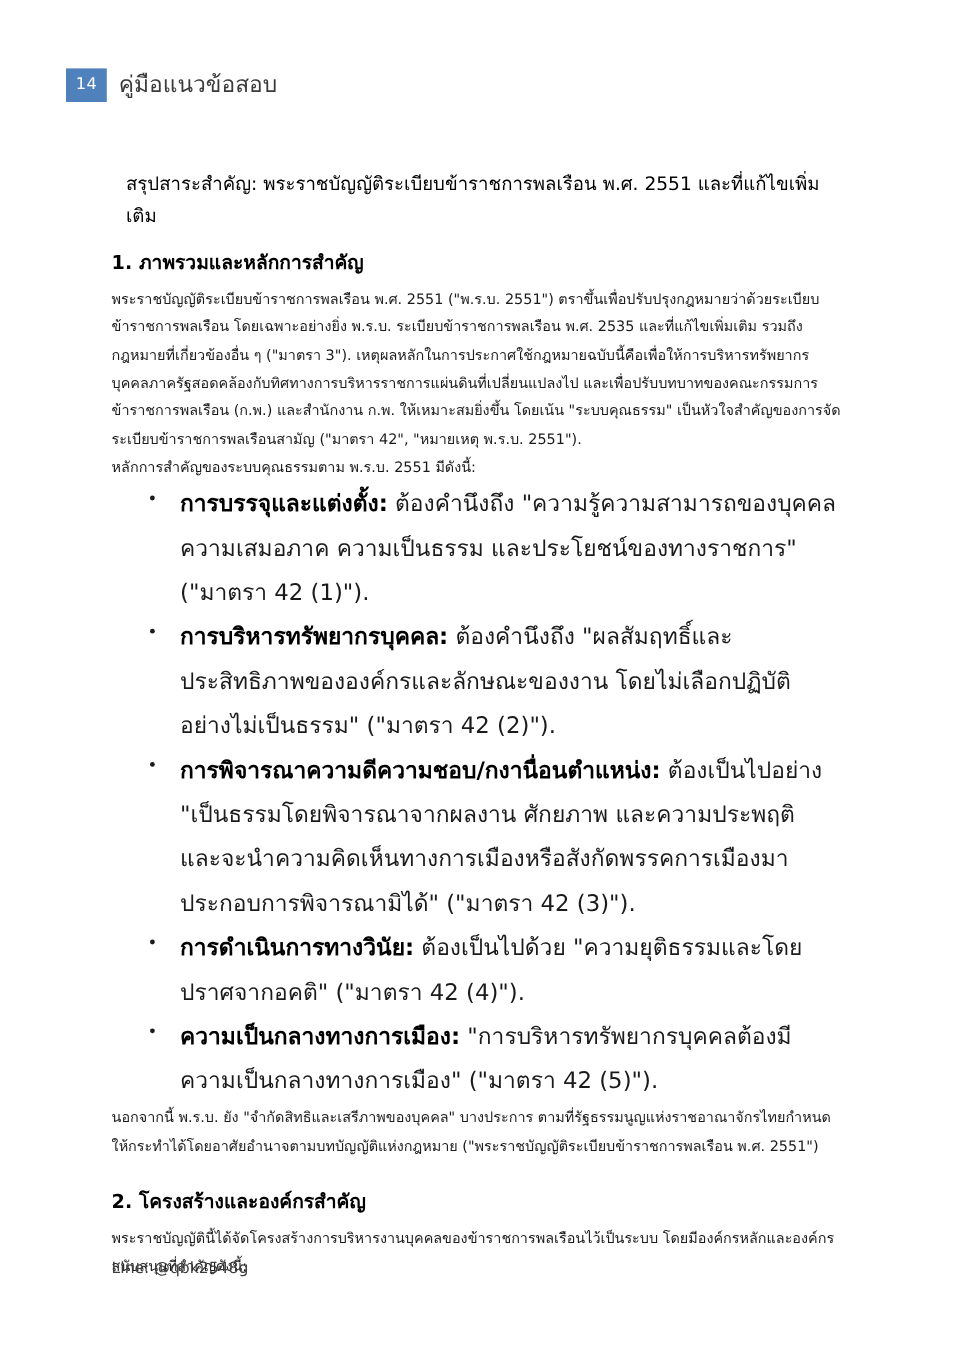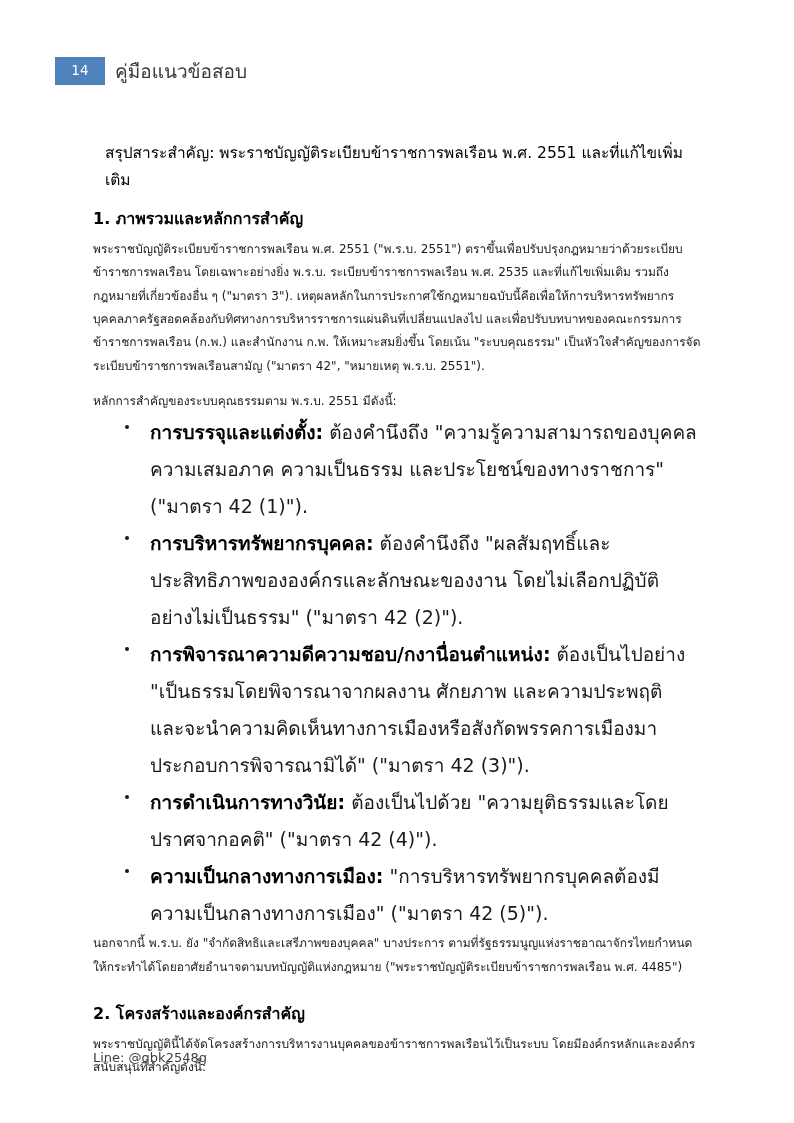"14" .page-number-badge { width: 50px -> 34px }
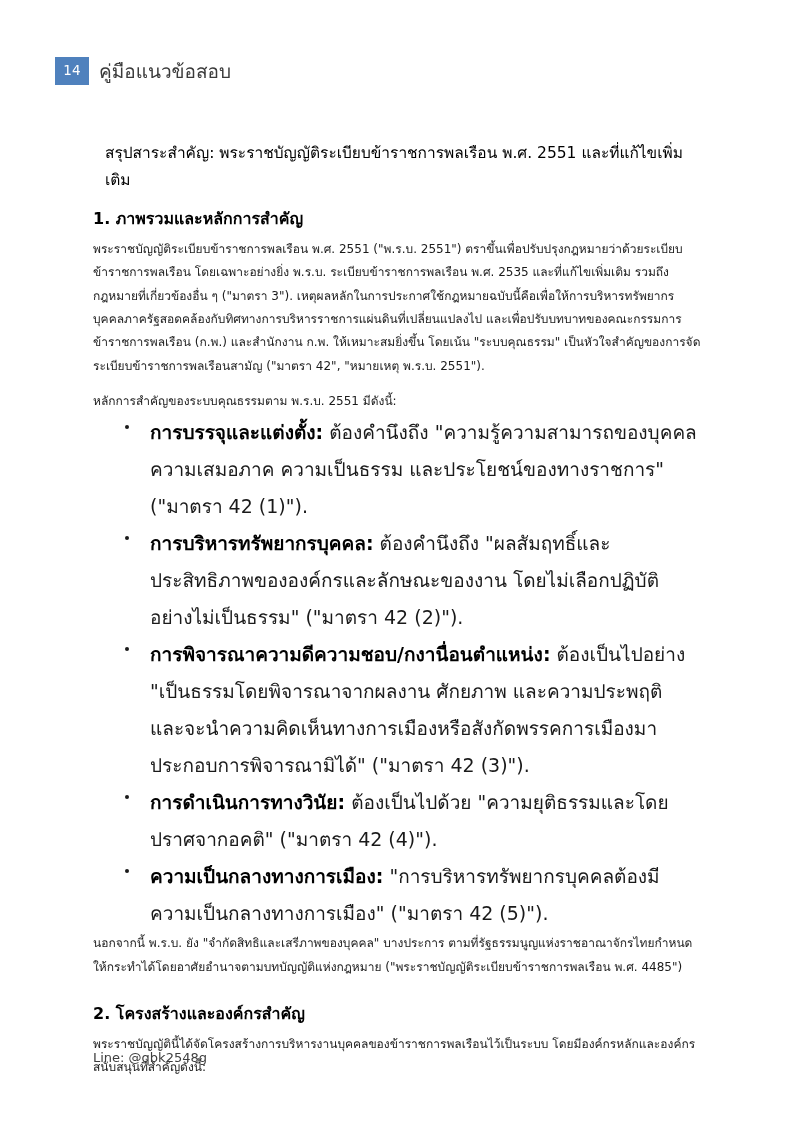"หลักการสำคัญของระบบคุณธรรมตาม พ.ร.บ." .para + .para { margin-top: 12px -> 0 }
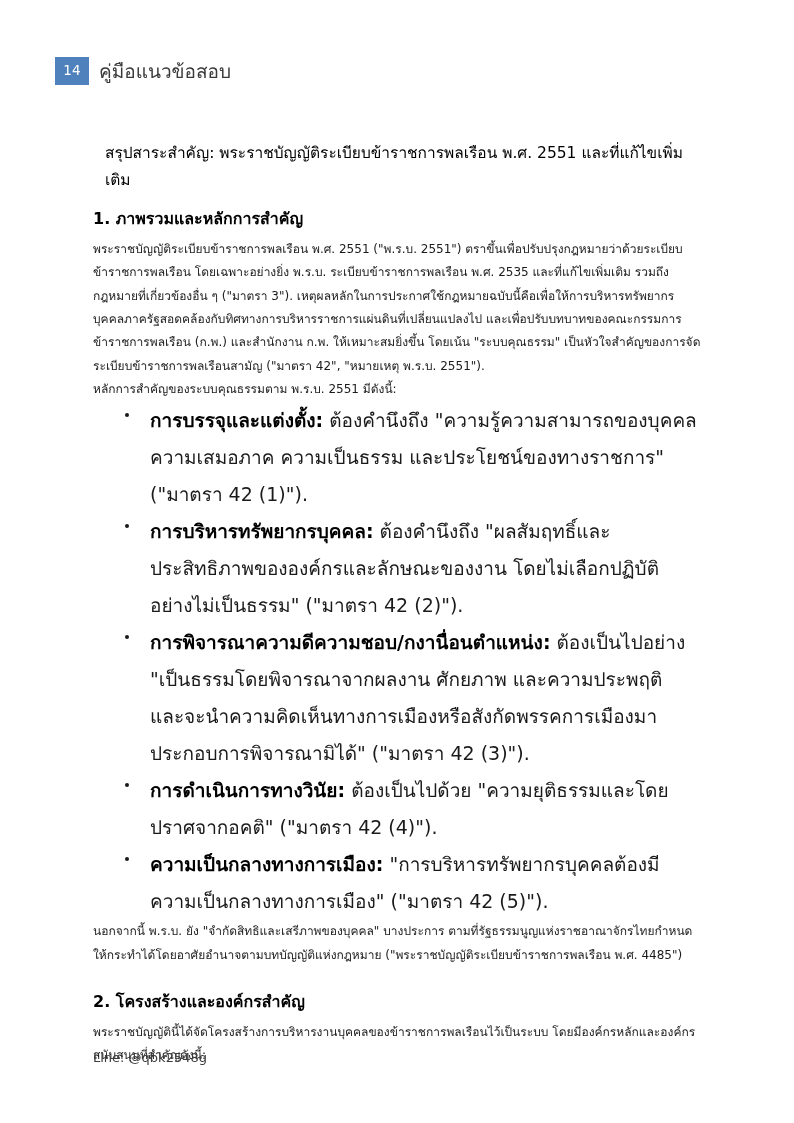"นอกจากนี้ พ.ร.บ. ยัง" p.para { text: 4485 -> 2551 }
